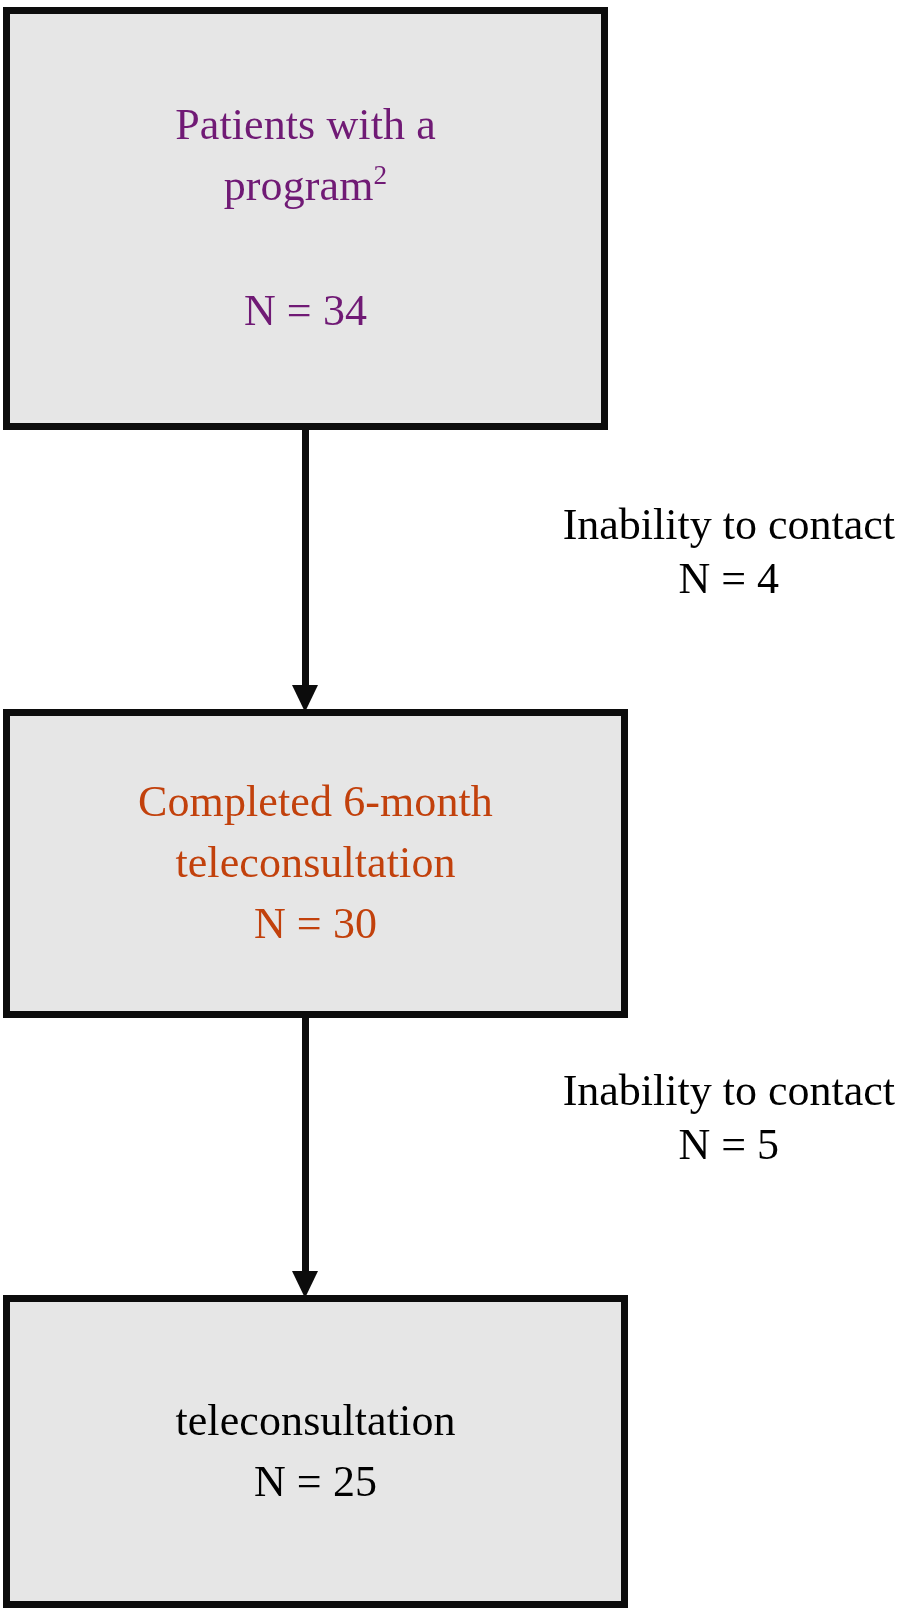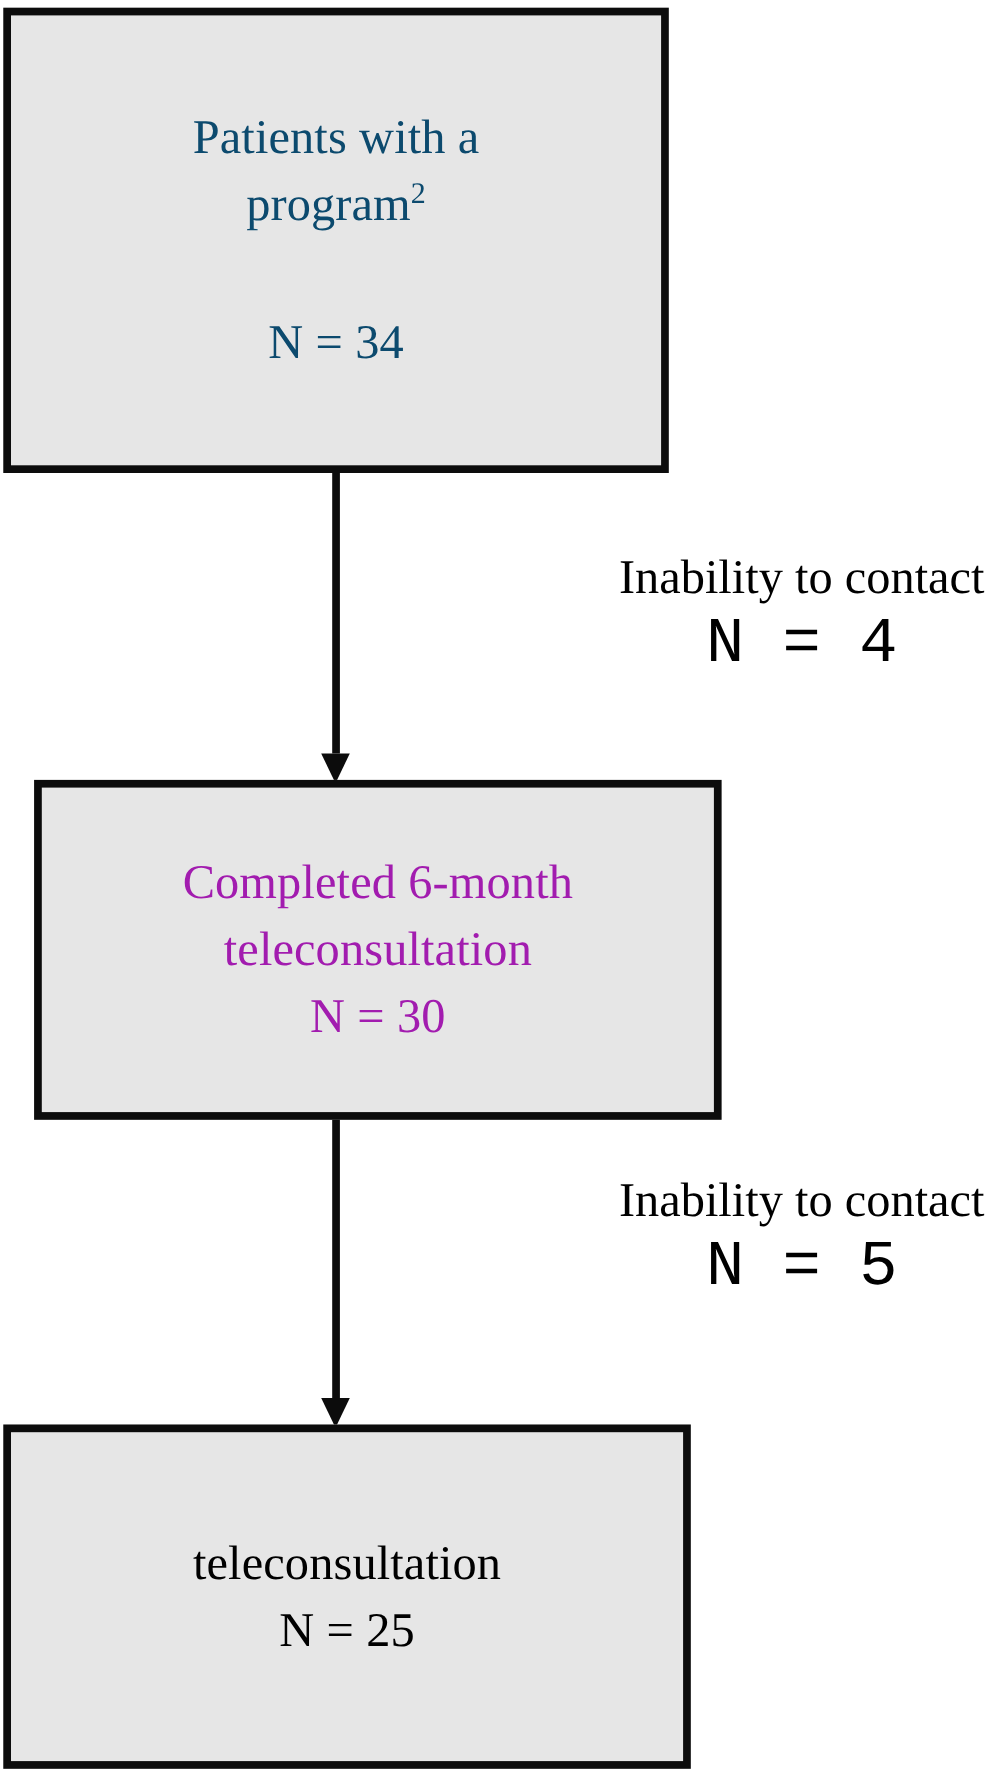"Patients with a" div.node-box { color: #0c4a6e -> #701a75 }
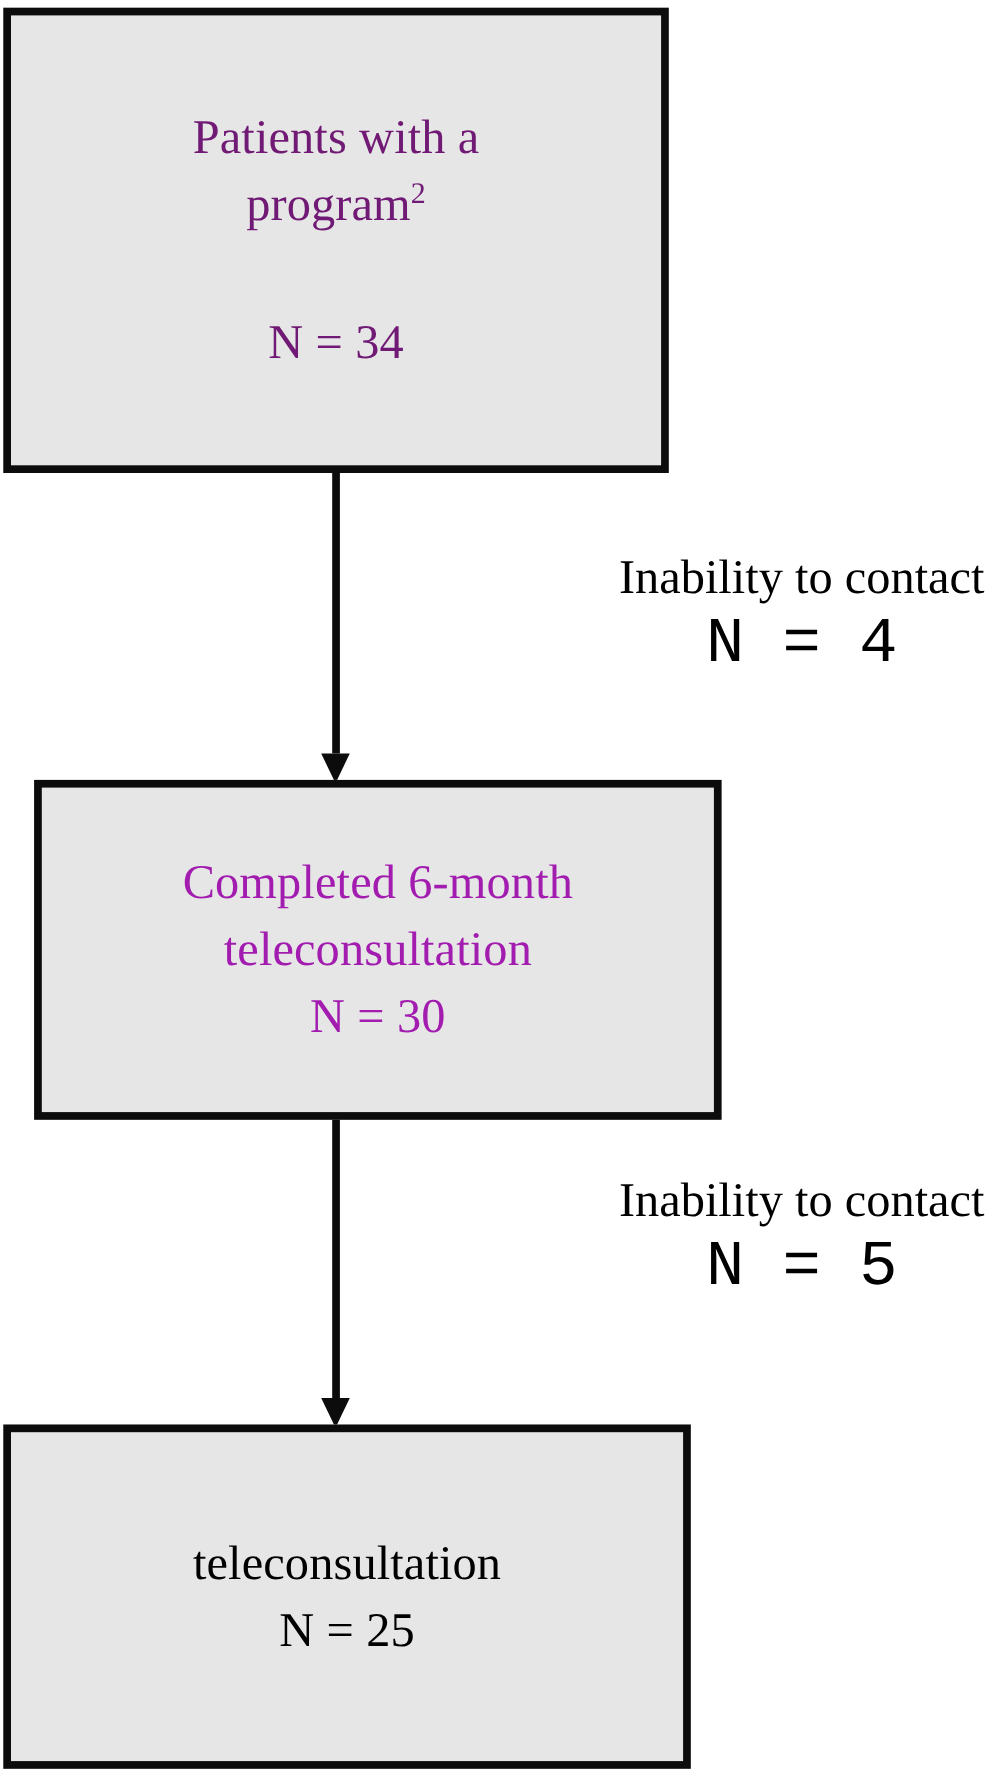"N = 4" .edge-label .label-count { font-family: Liberation Mono, monospace -> none; font-size: 58px -> 44px }
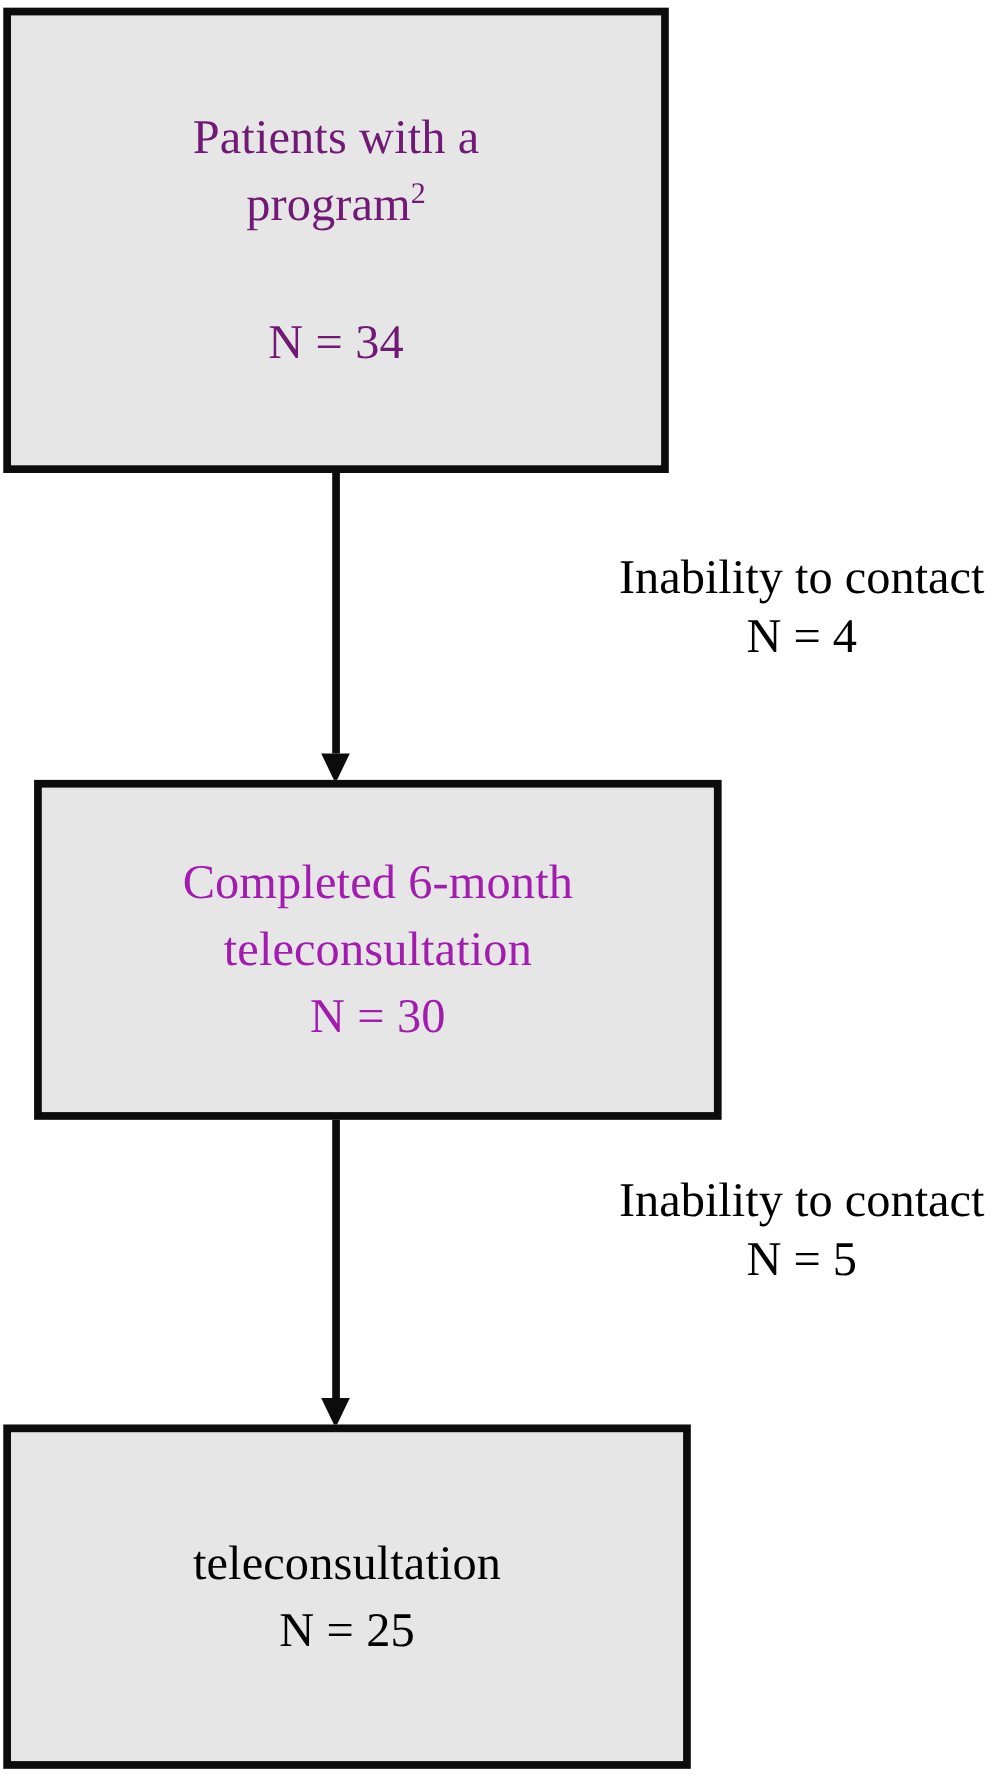"Completed 6-month" div.node-box { color: #a21caf -> #c2410c; margin-left: 28px -> none }
